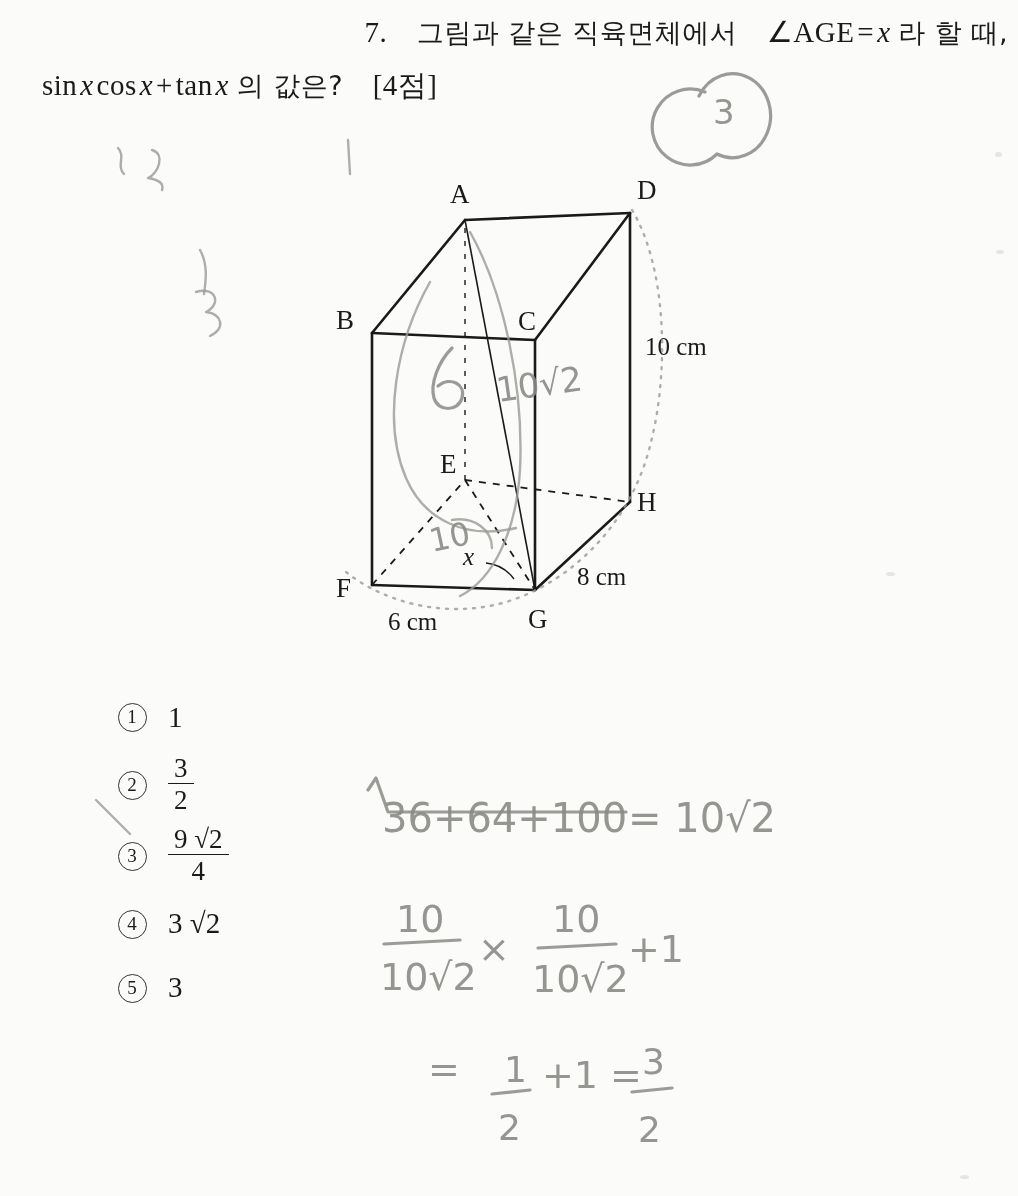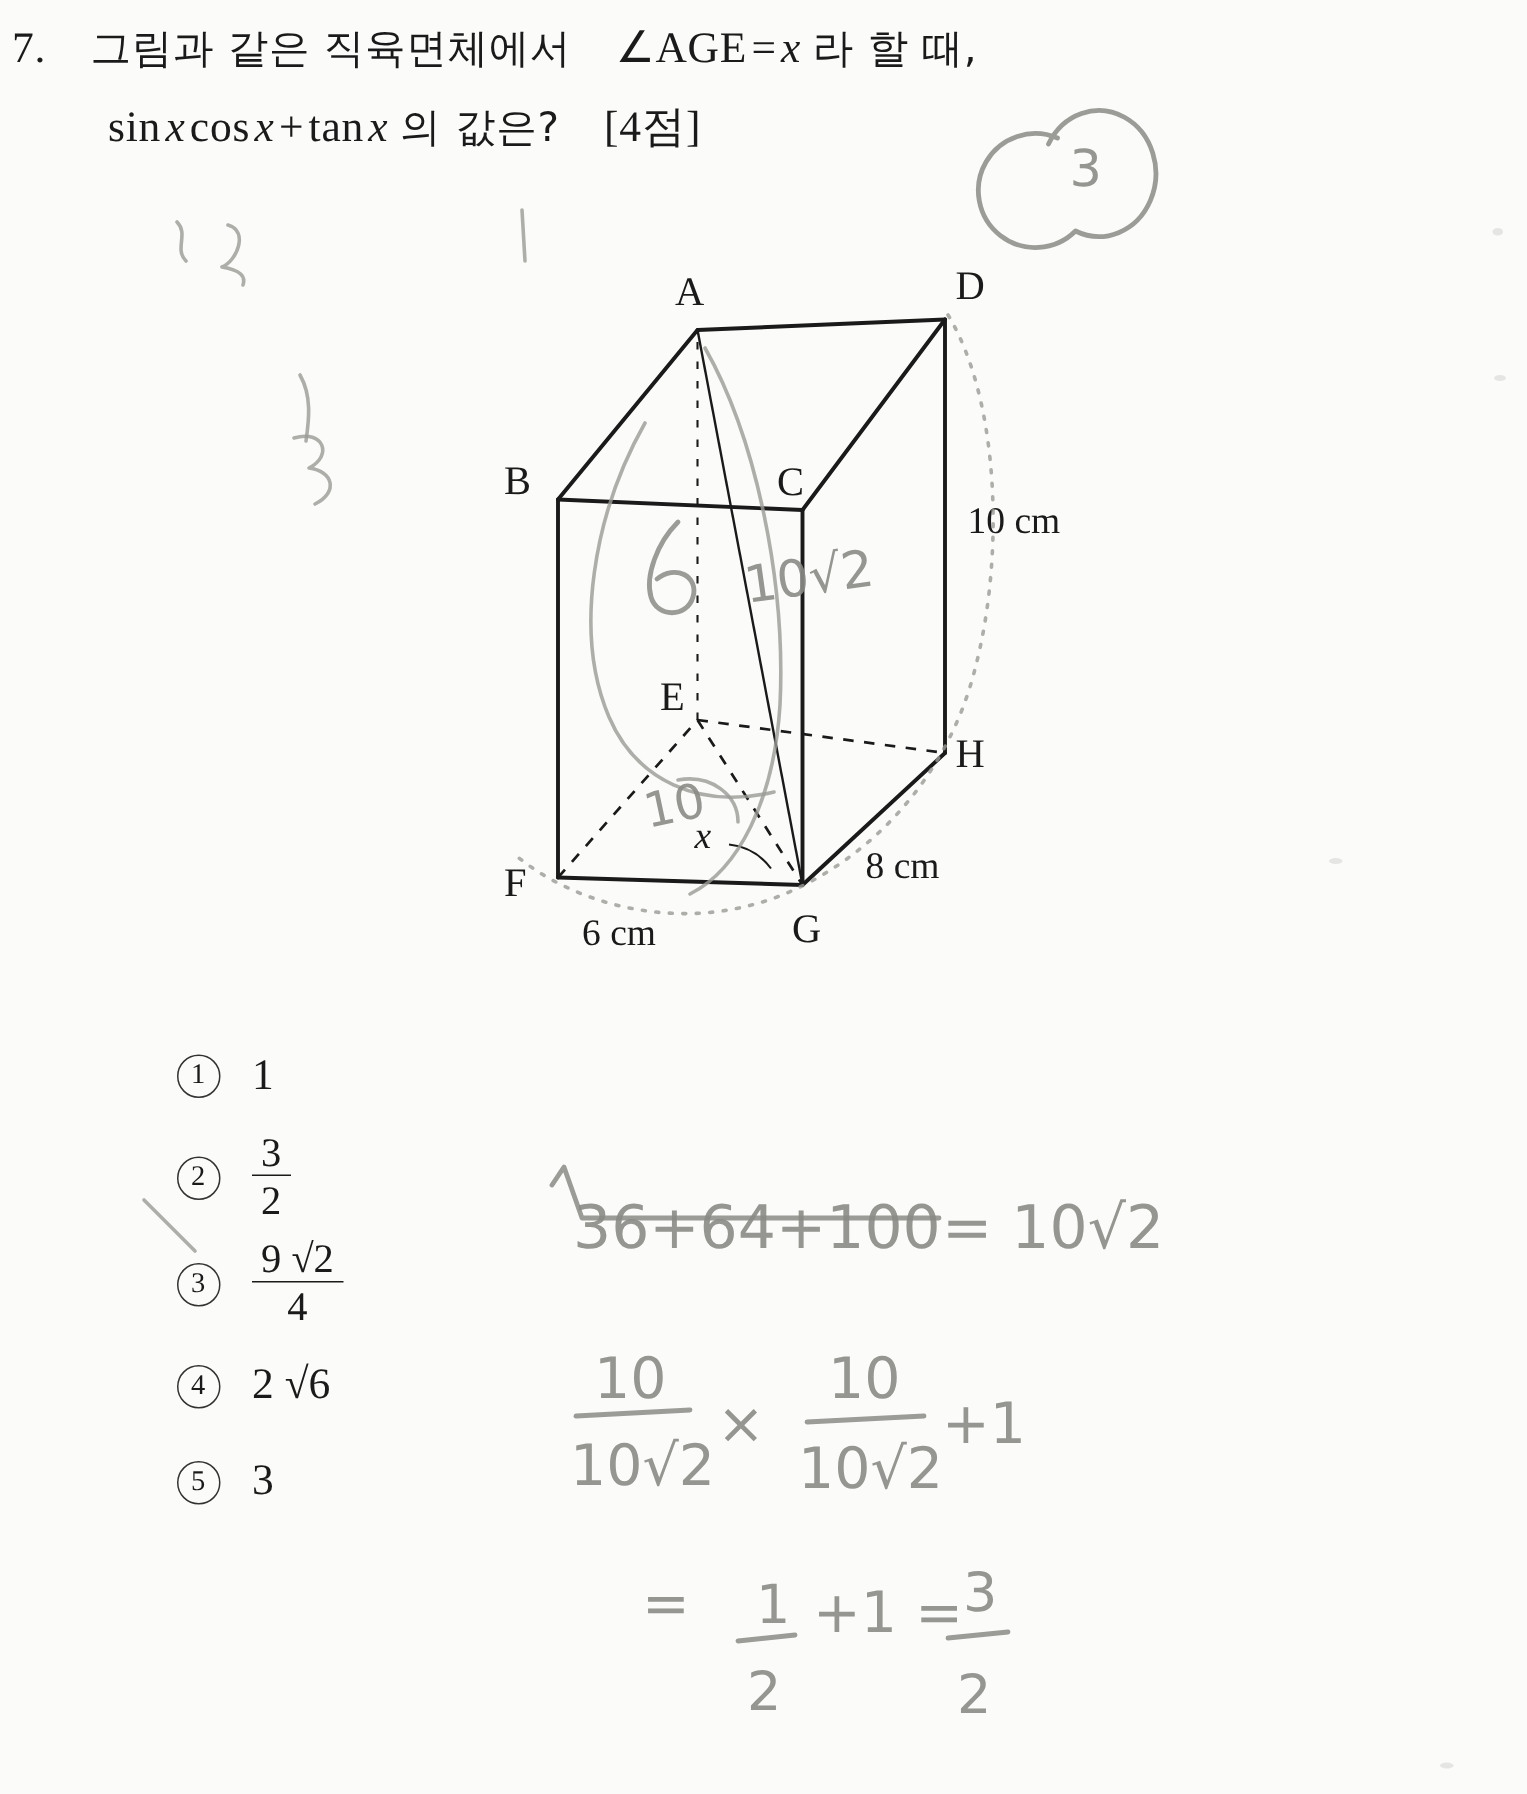"7. 그림과 같은 직육면체에서 ∠AGE" .stem .ln1 { text-align: none -> right }
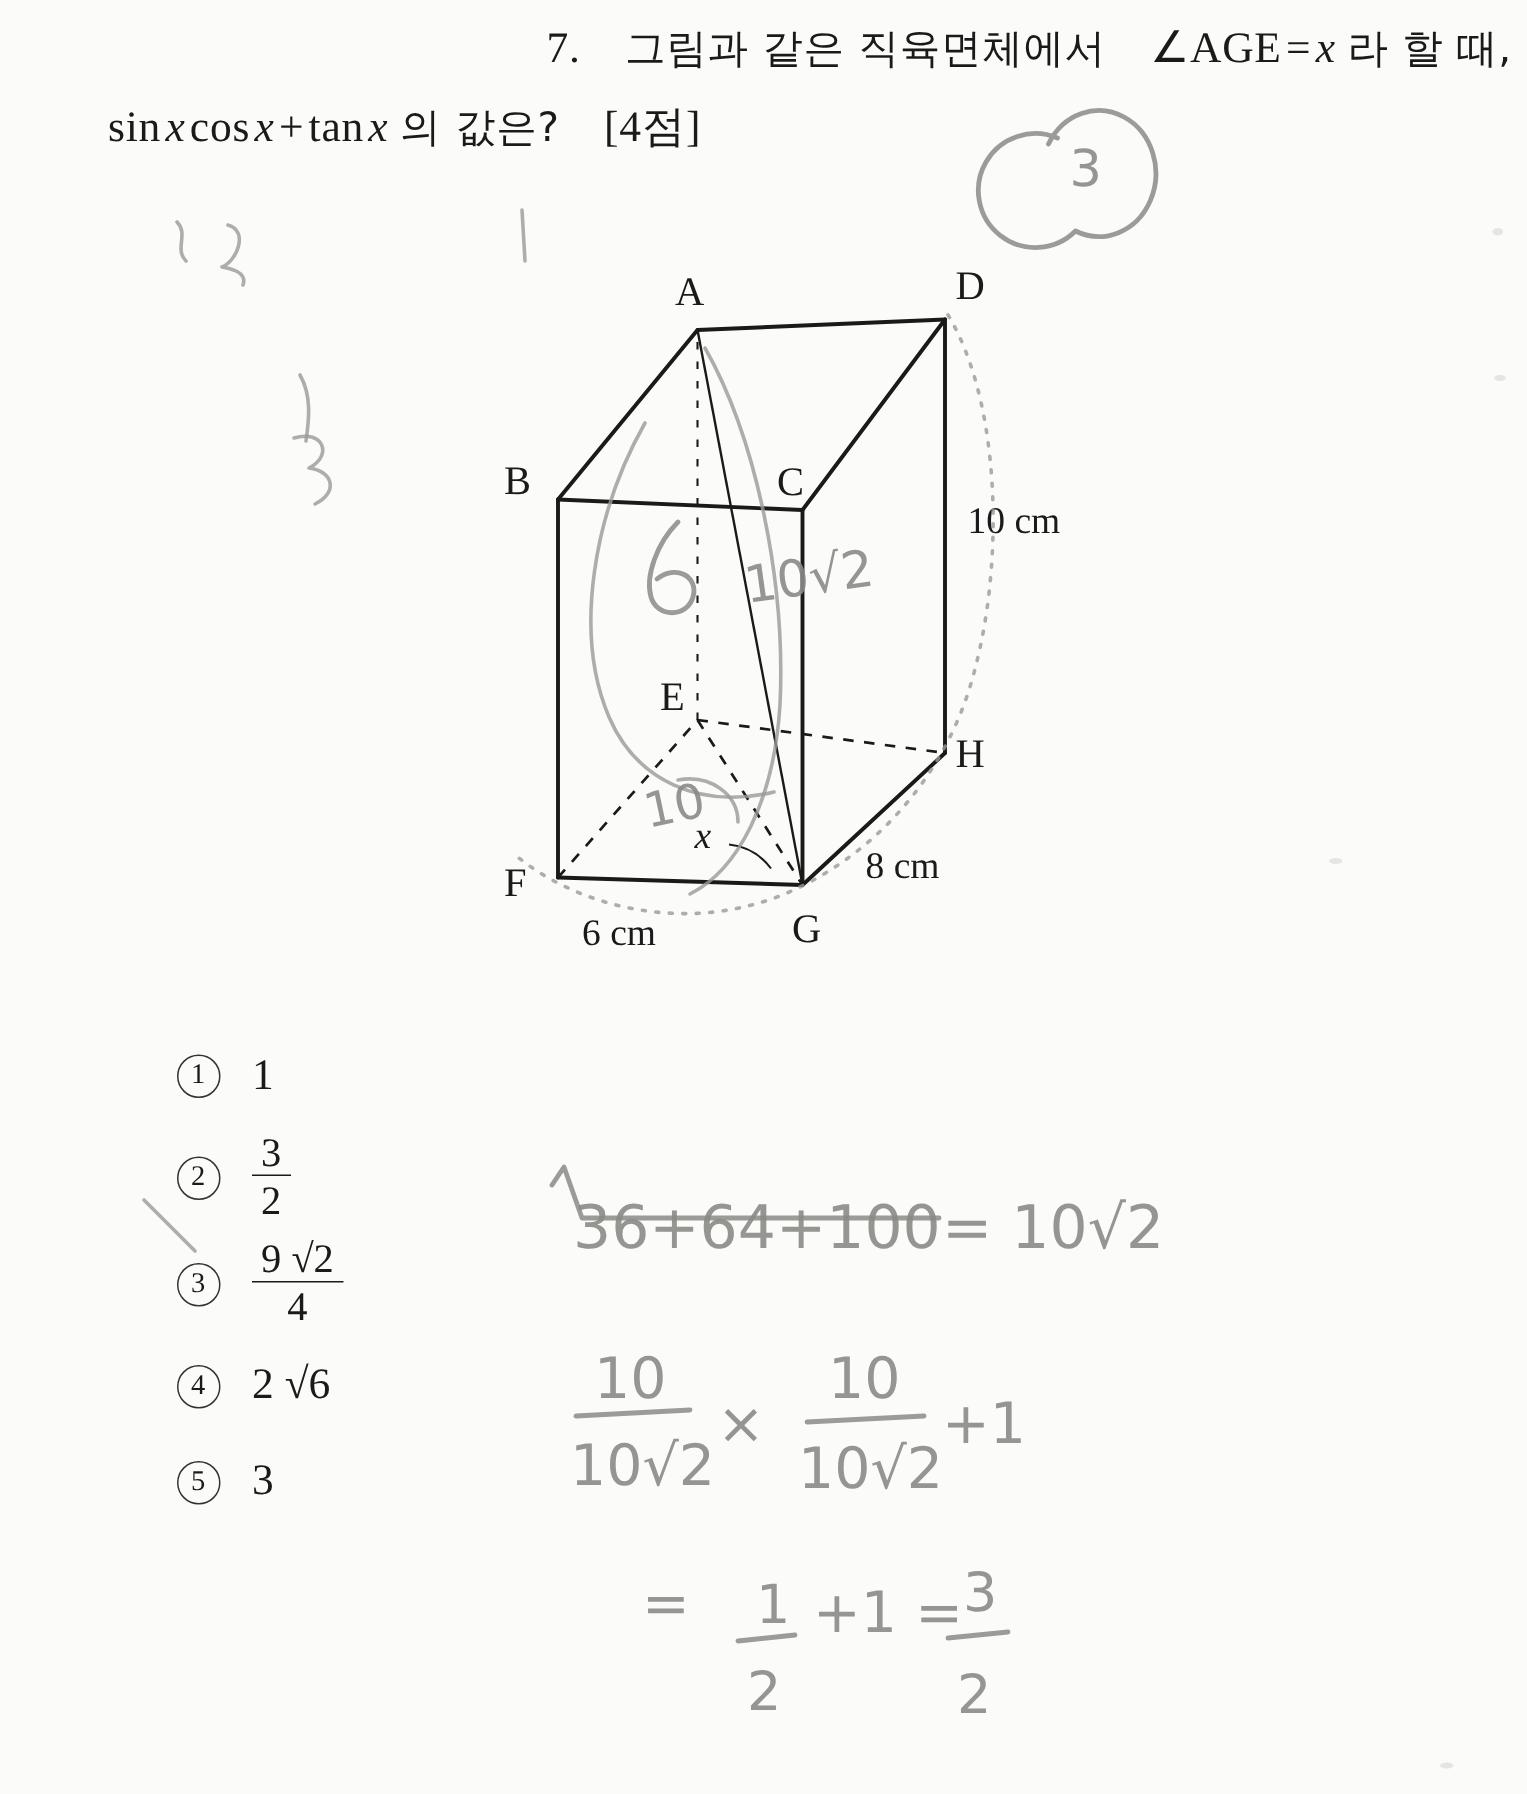"sin x cos x +" .stem .ln2 { margin-left: 64px -> 34px }
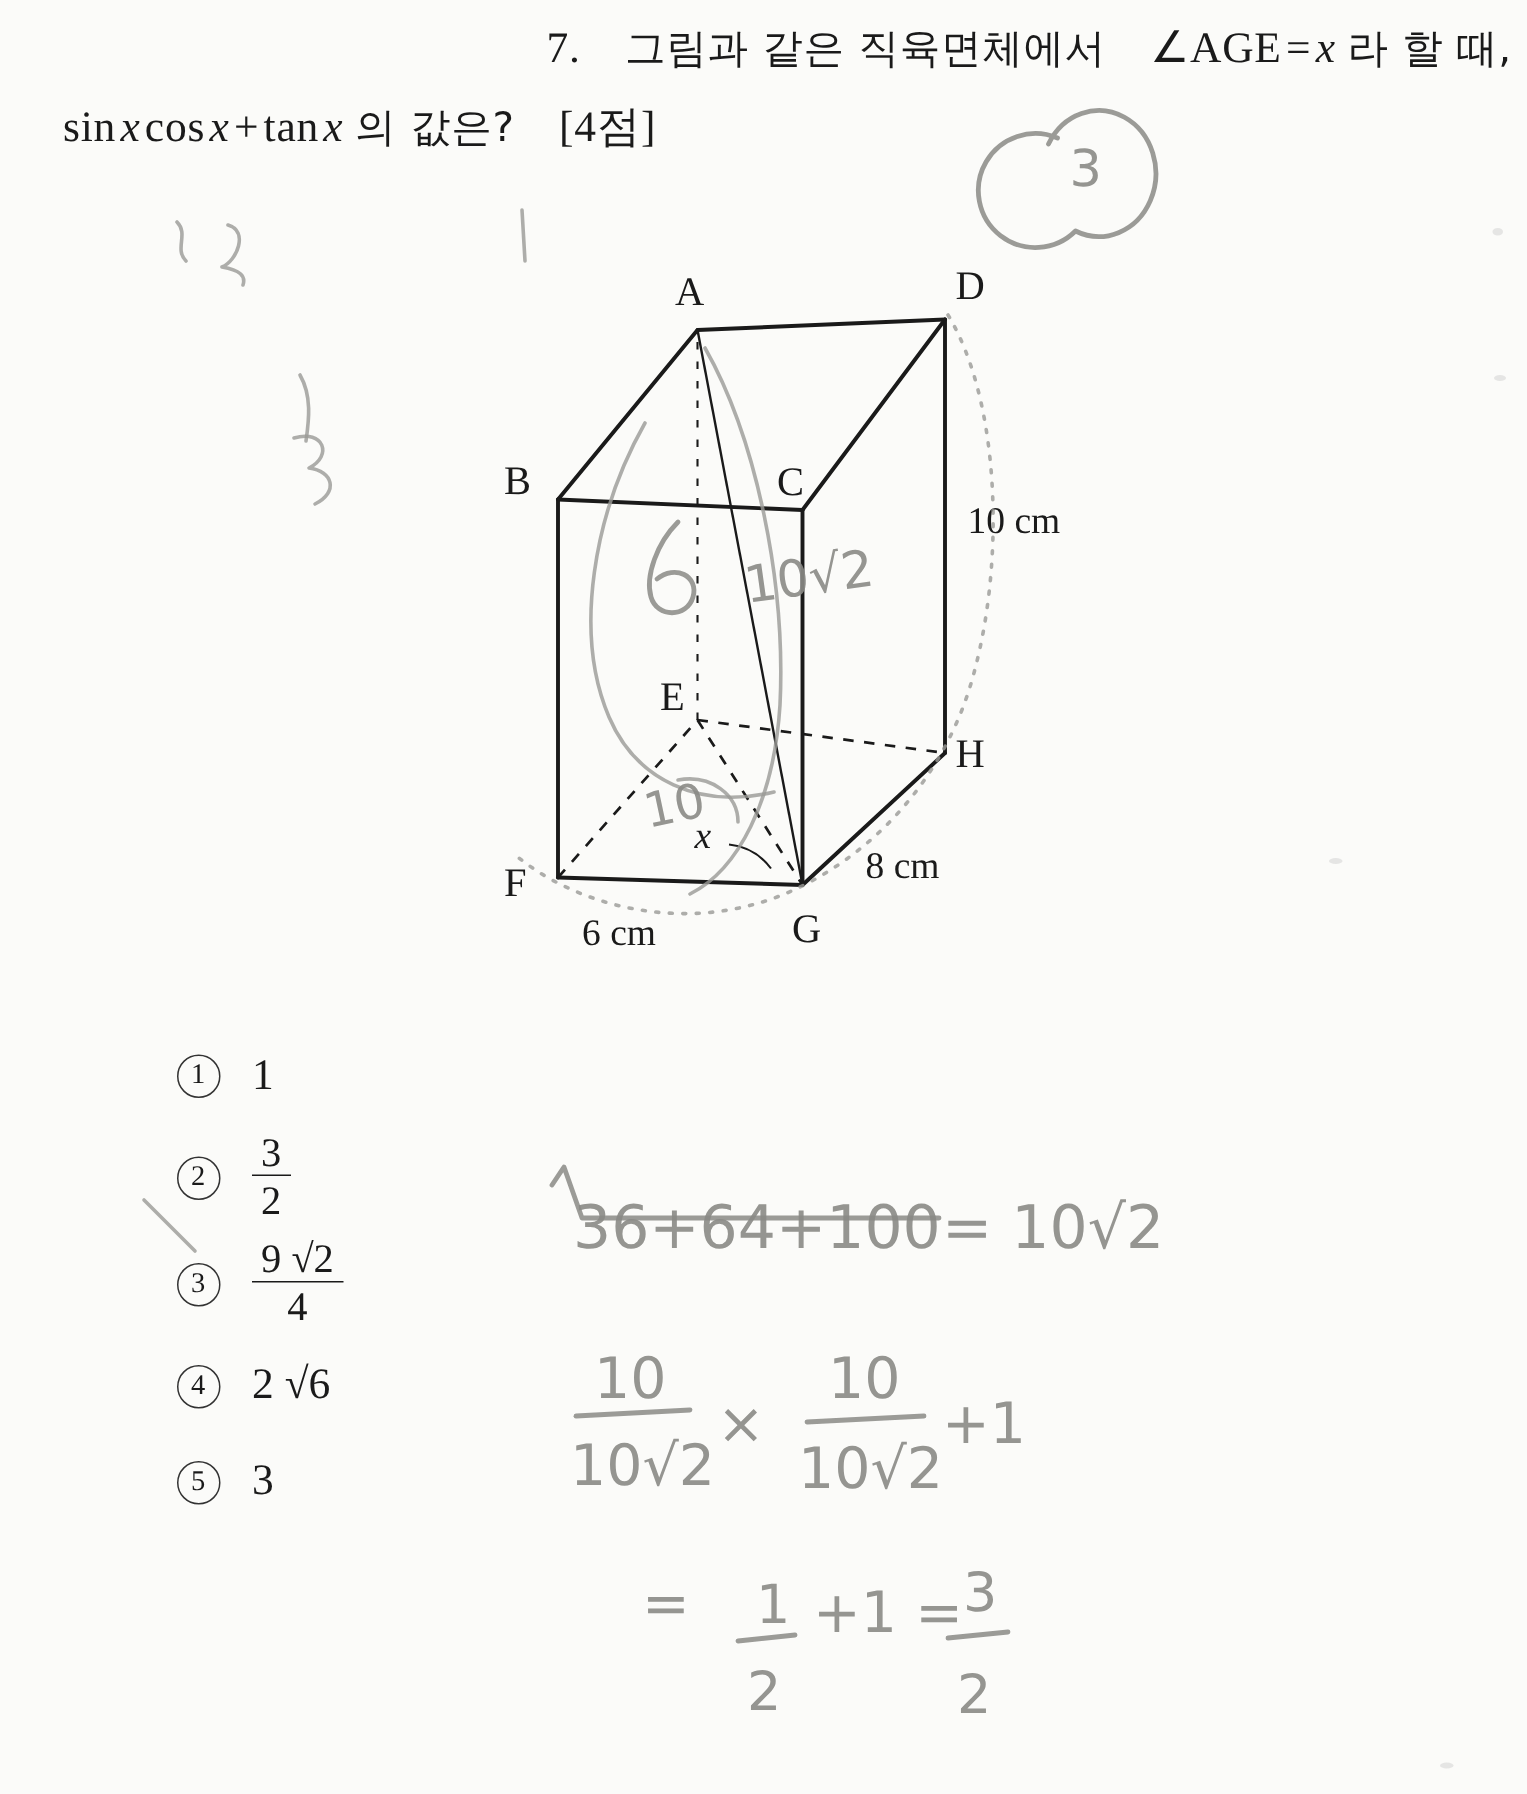"2 √6" div.cval { text: 2 √6 -> 3 √2 }
